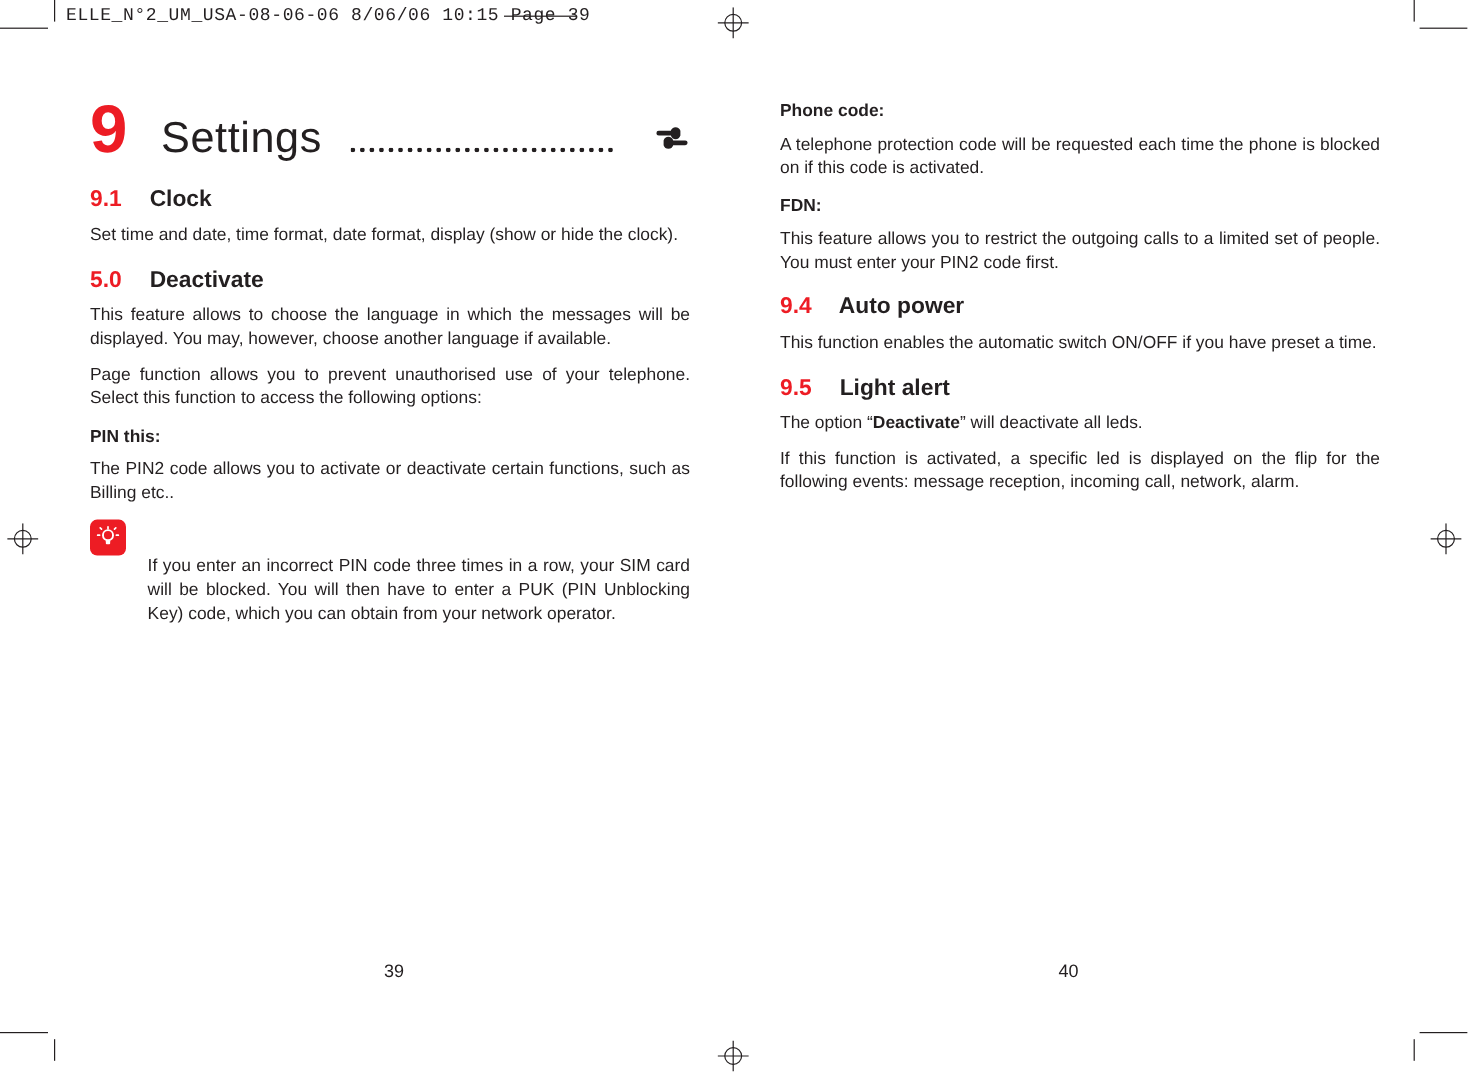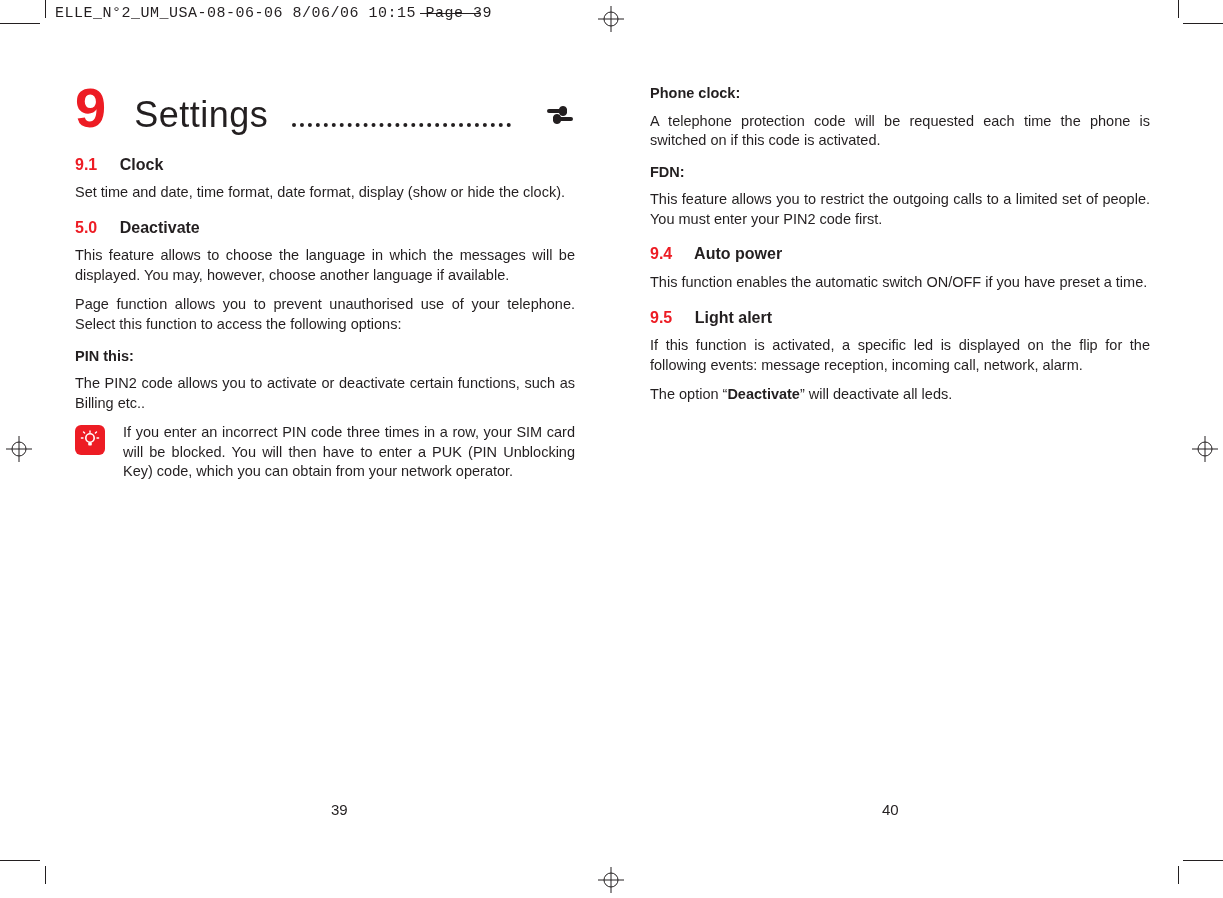"Phone clock:" p.sub { text: clock -> code }
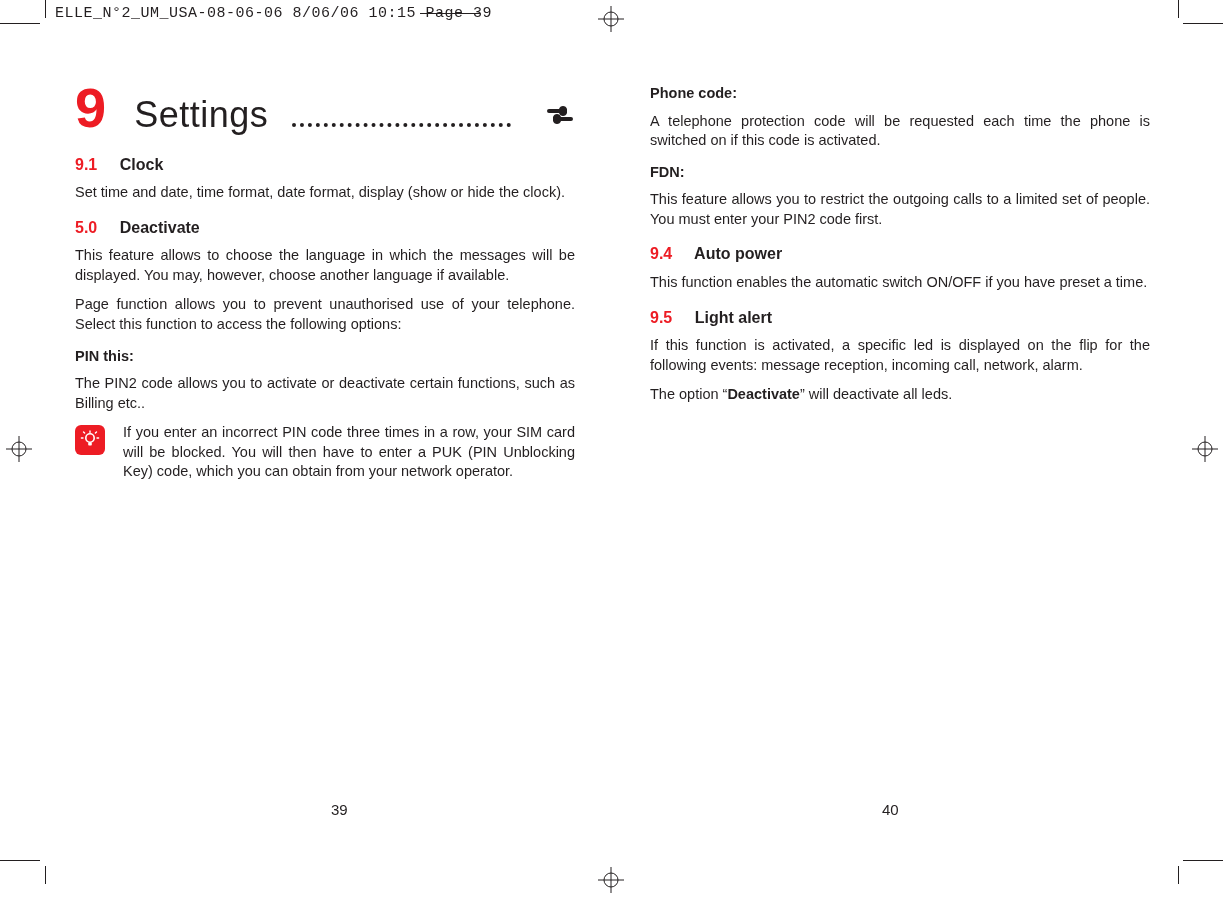"A telephone protection code will" p { text: switched -> blocked }
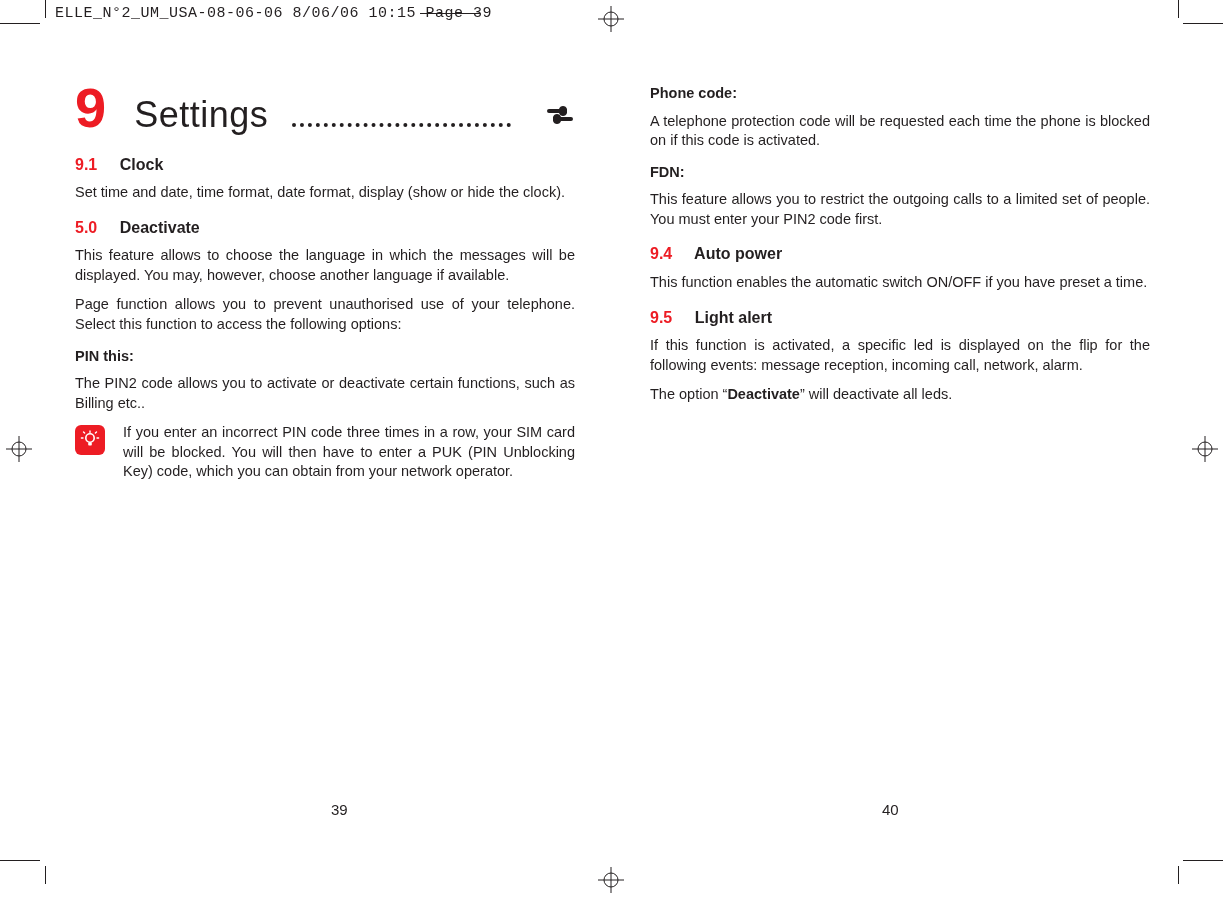"9.1 Clock" h3.sec { font-size: 16px -> 19px }
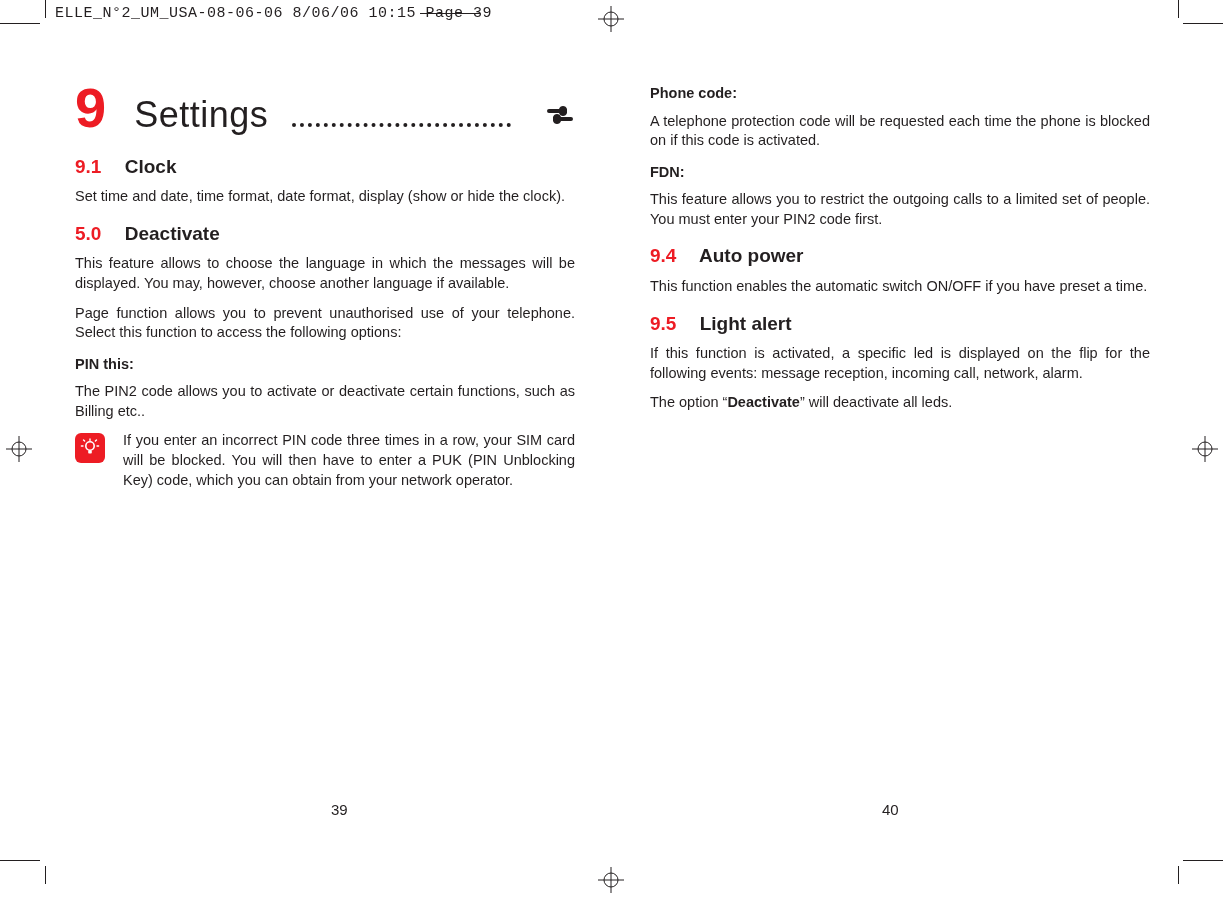"If this function is activated," p { order: before "The option “Deactivate” will deactivate" -> after "The option “Deactivate” will deactivate" }
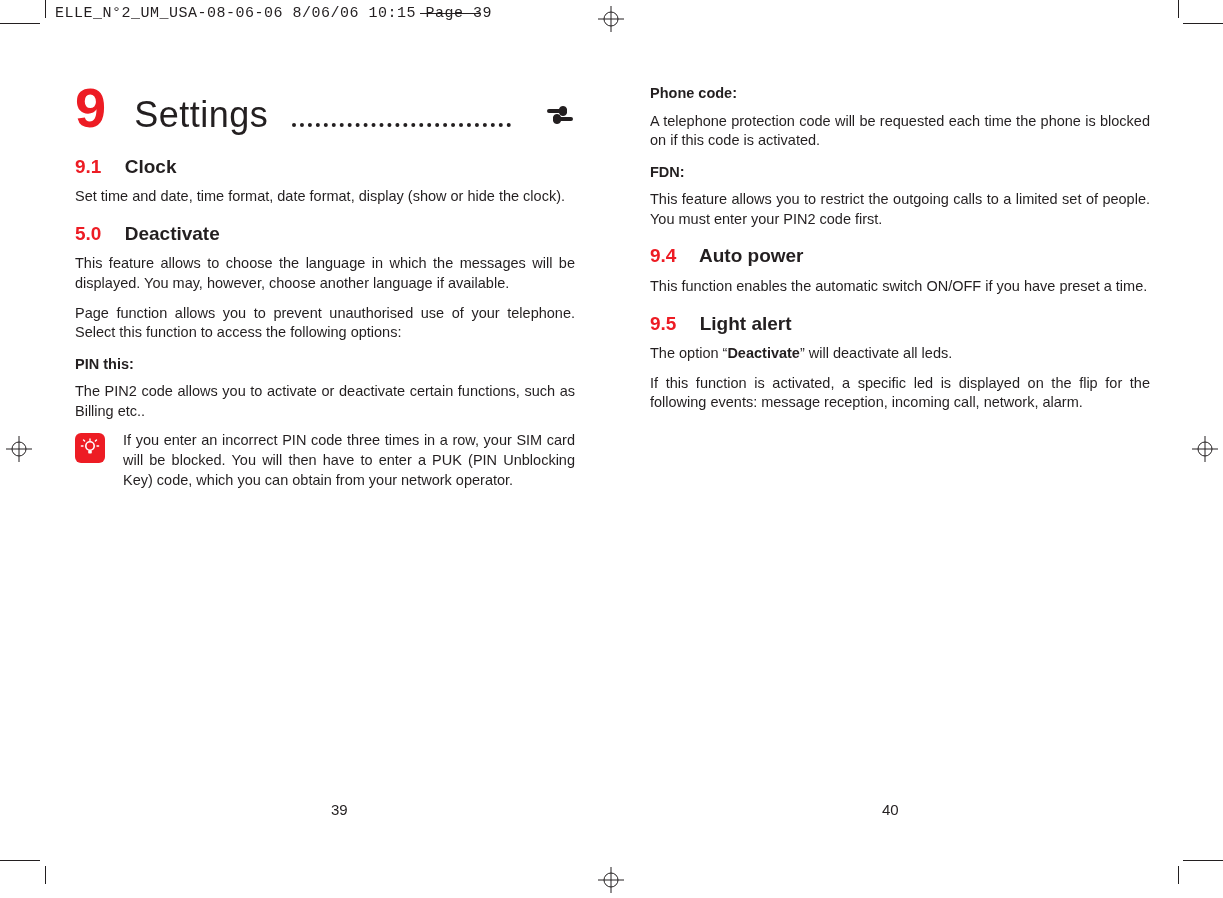"If you enter an incorrect" .note-text { margin-top: none -> 32px }
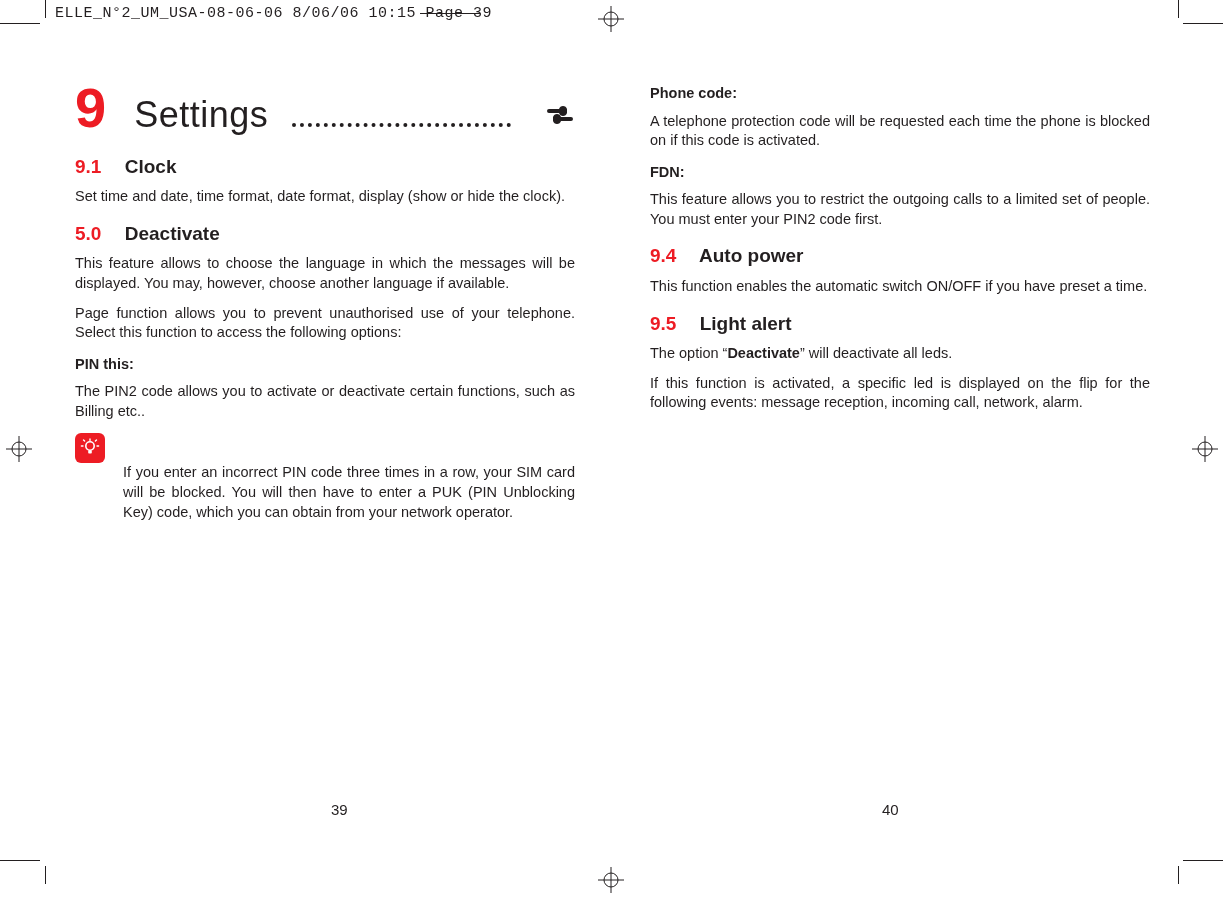"39" .pagenum.left { margin-left: 11px -> none }
